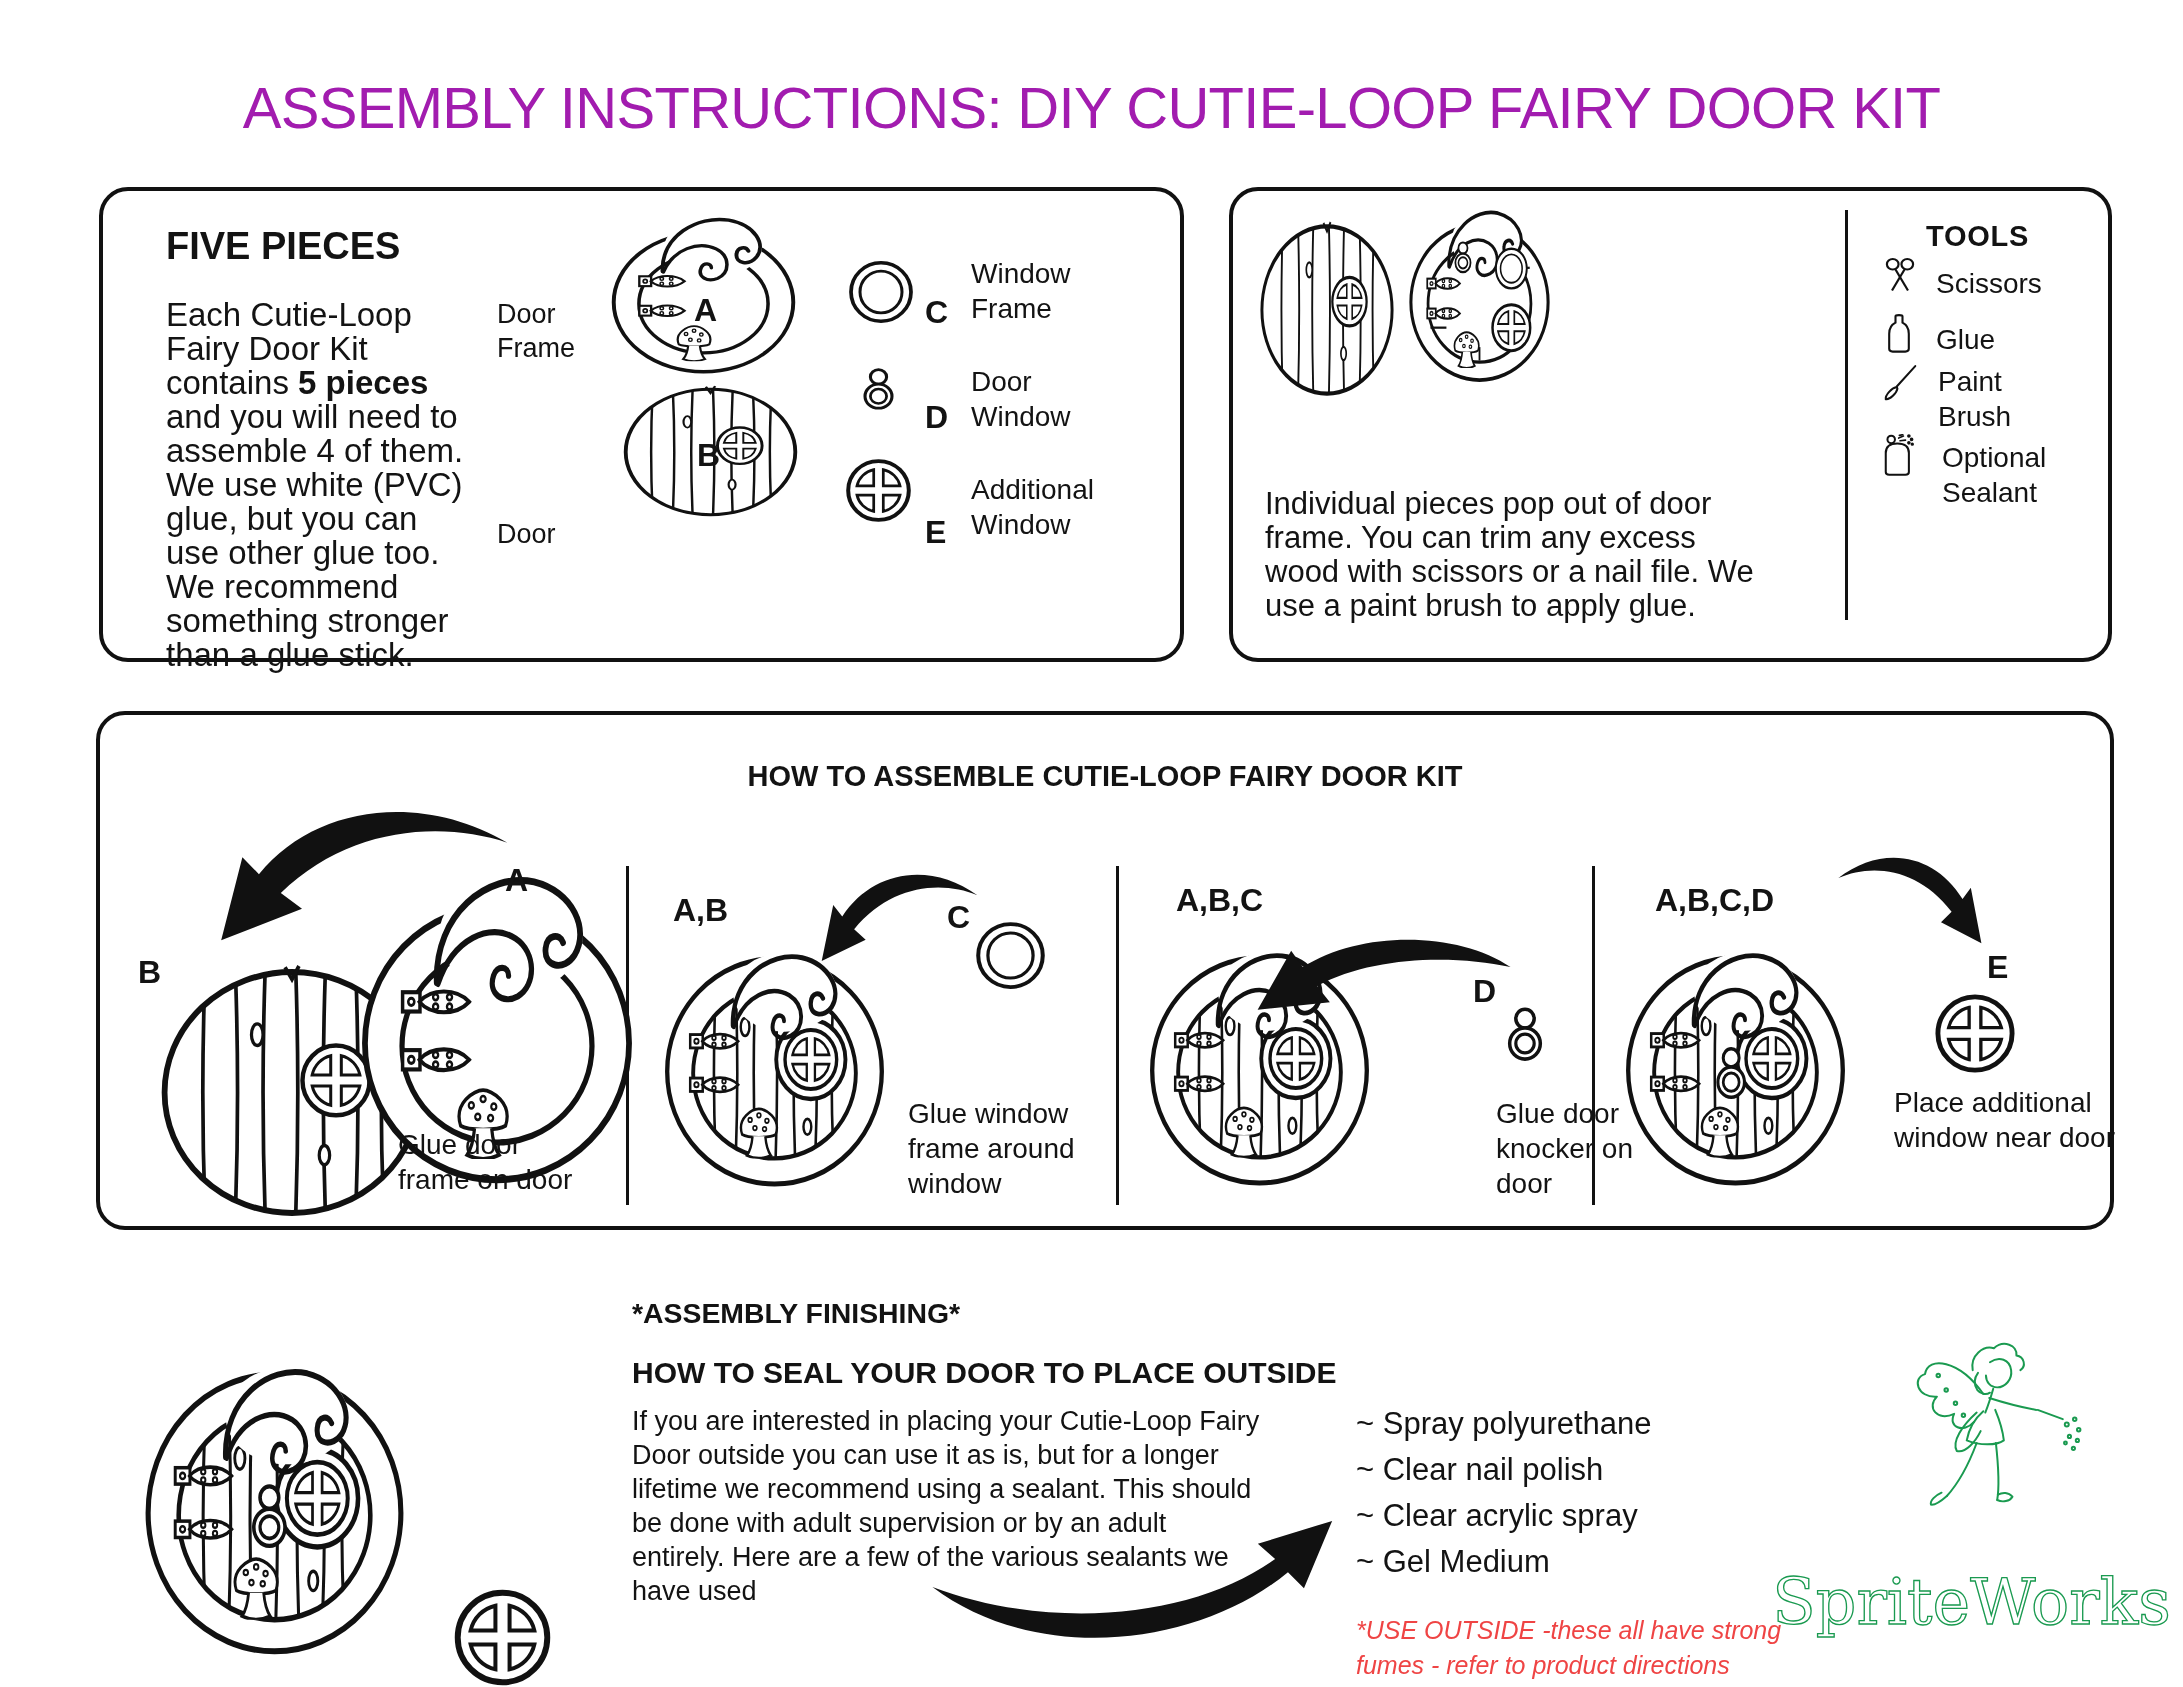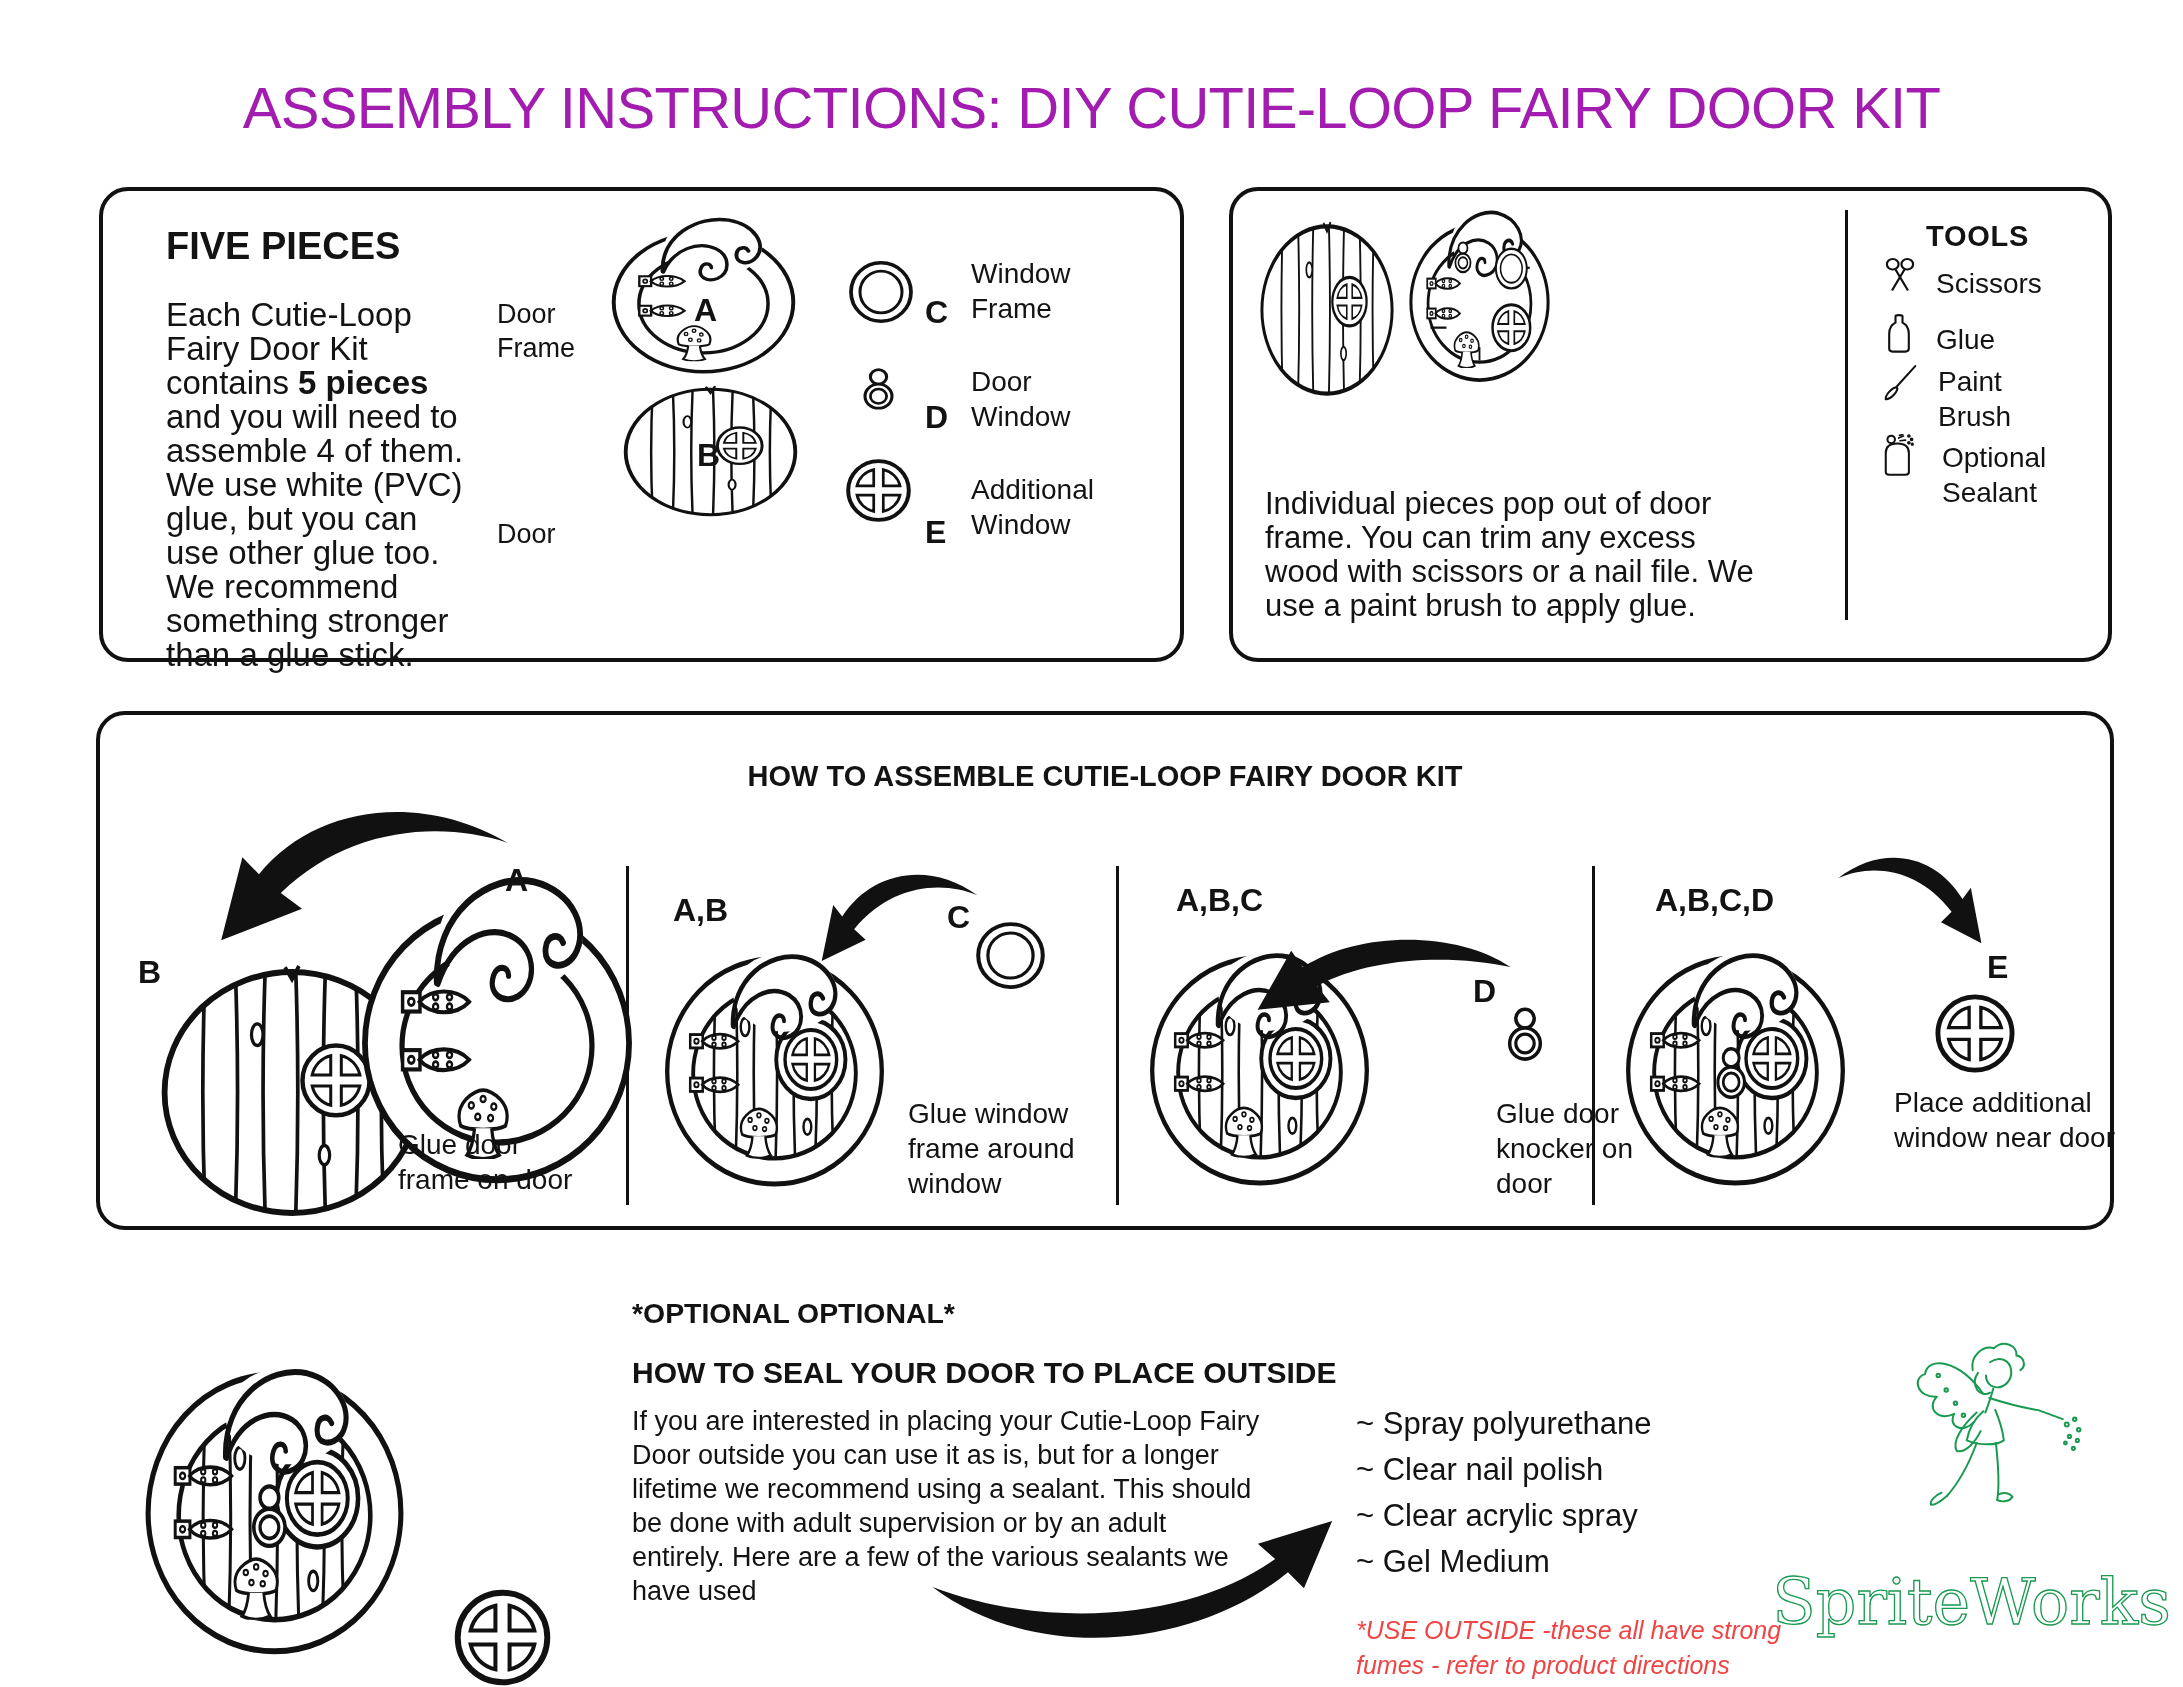"*OPTIONAL OPTIONAL*" div.abs { text: OPTIONAL OPTIONAL -> ASSEMBLY FINISHING }
